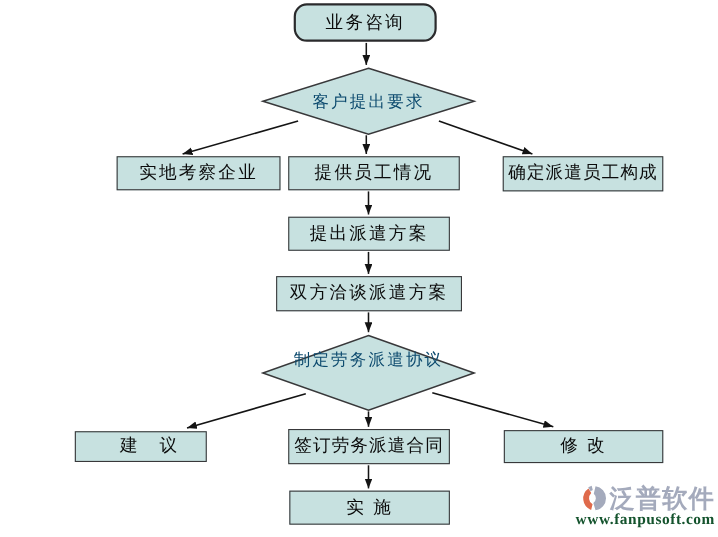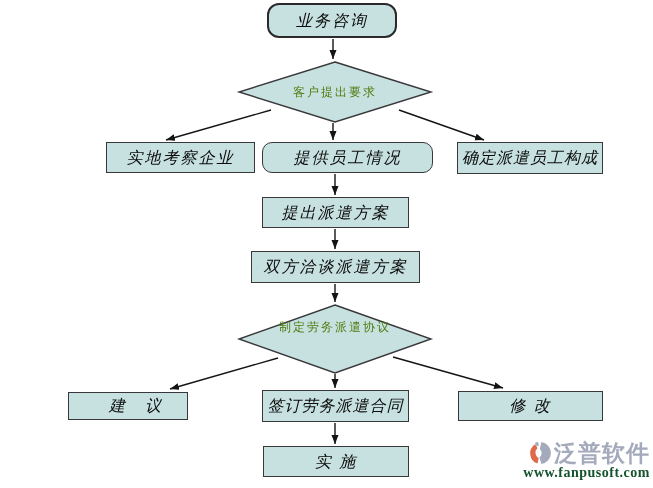"业务咨询" .node { font-style: italic -> none }
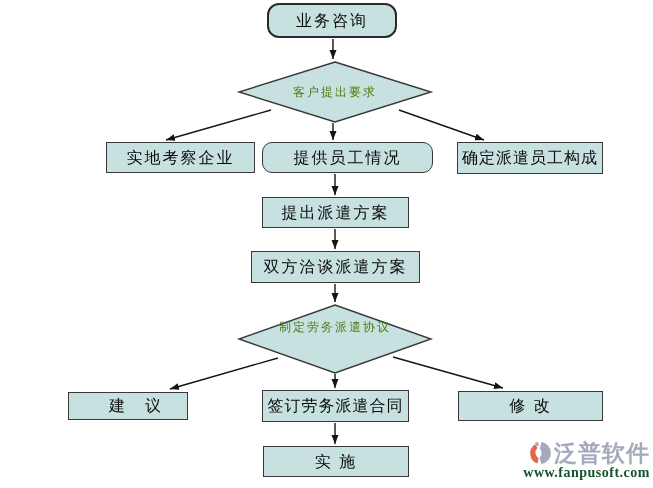"客户提出要求" .dlabel { color: #4d7c0f -> #0c4a6e; font-size: 12px -> 15px }
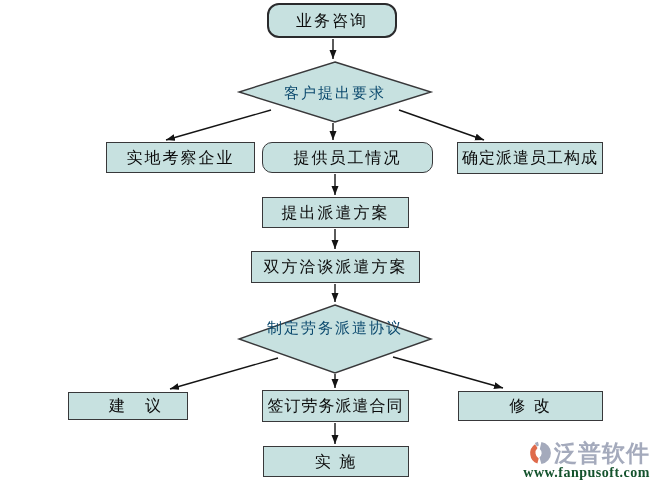"提供员工情况" div.node { border-radius: 10px -> none; width: 171px -> 156px }
